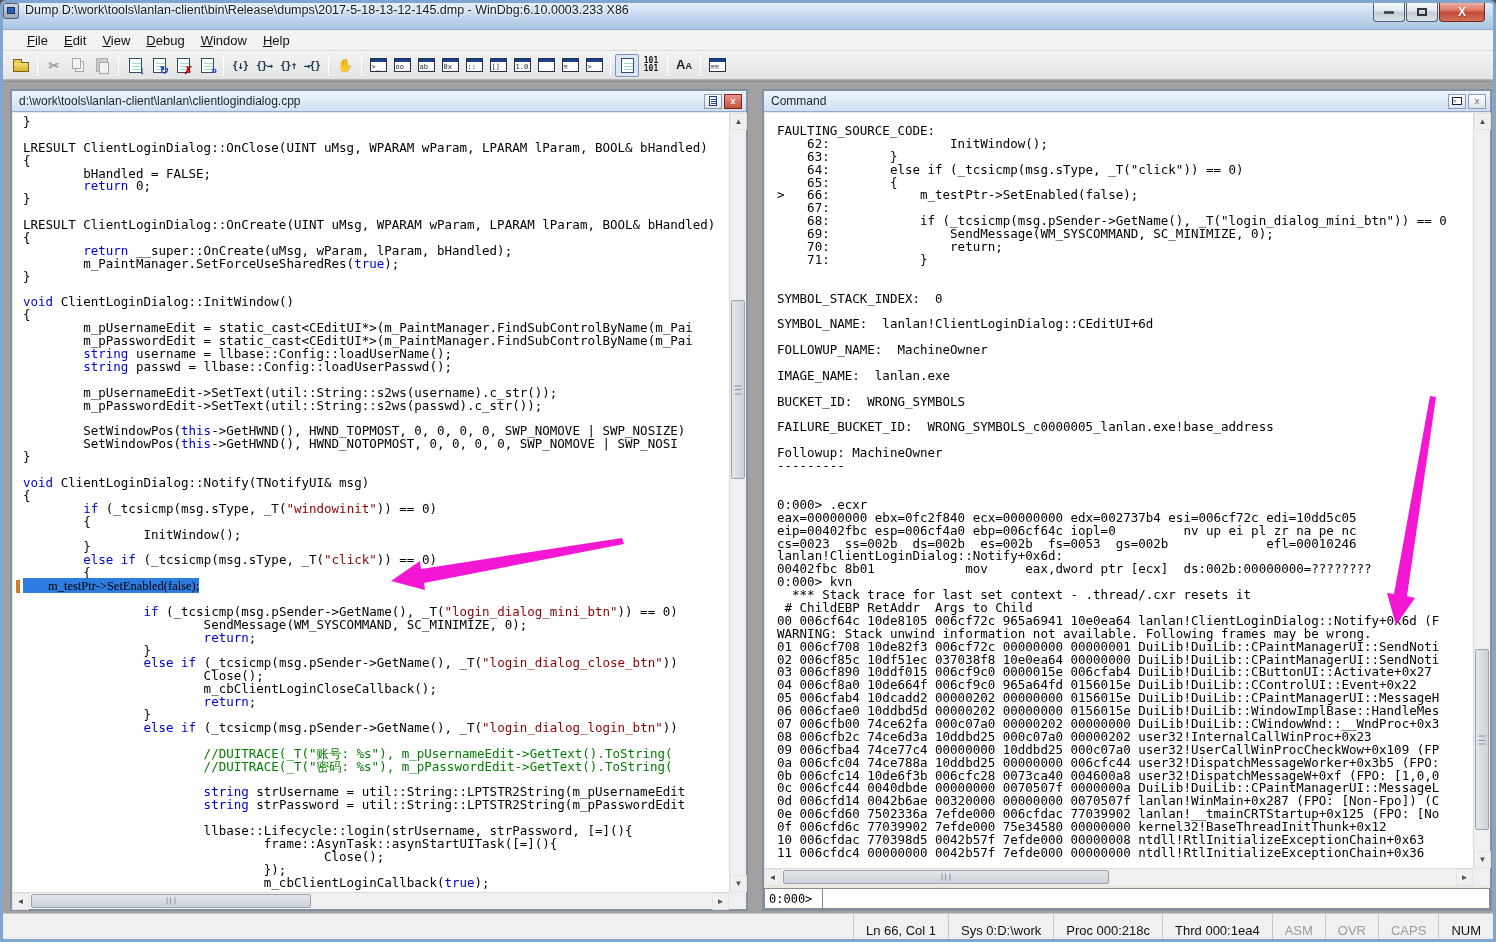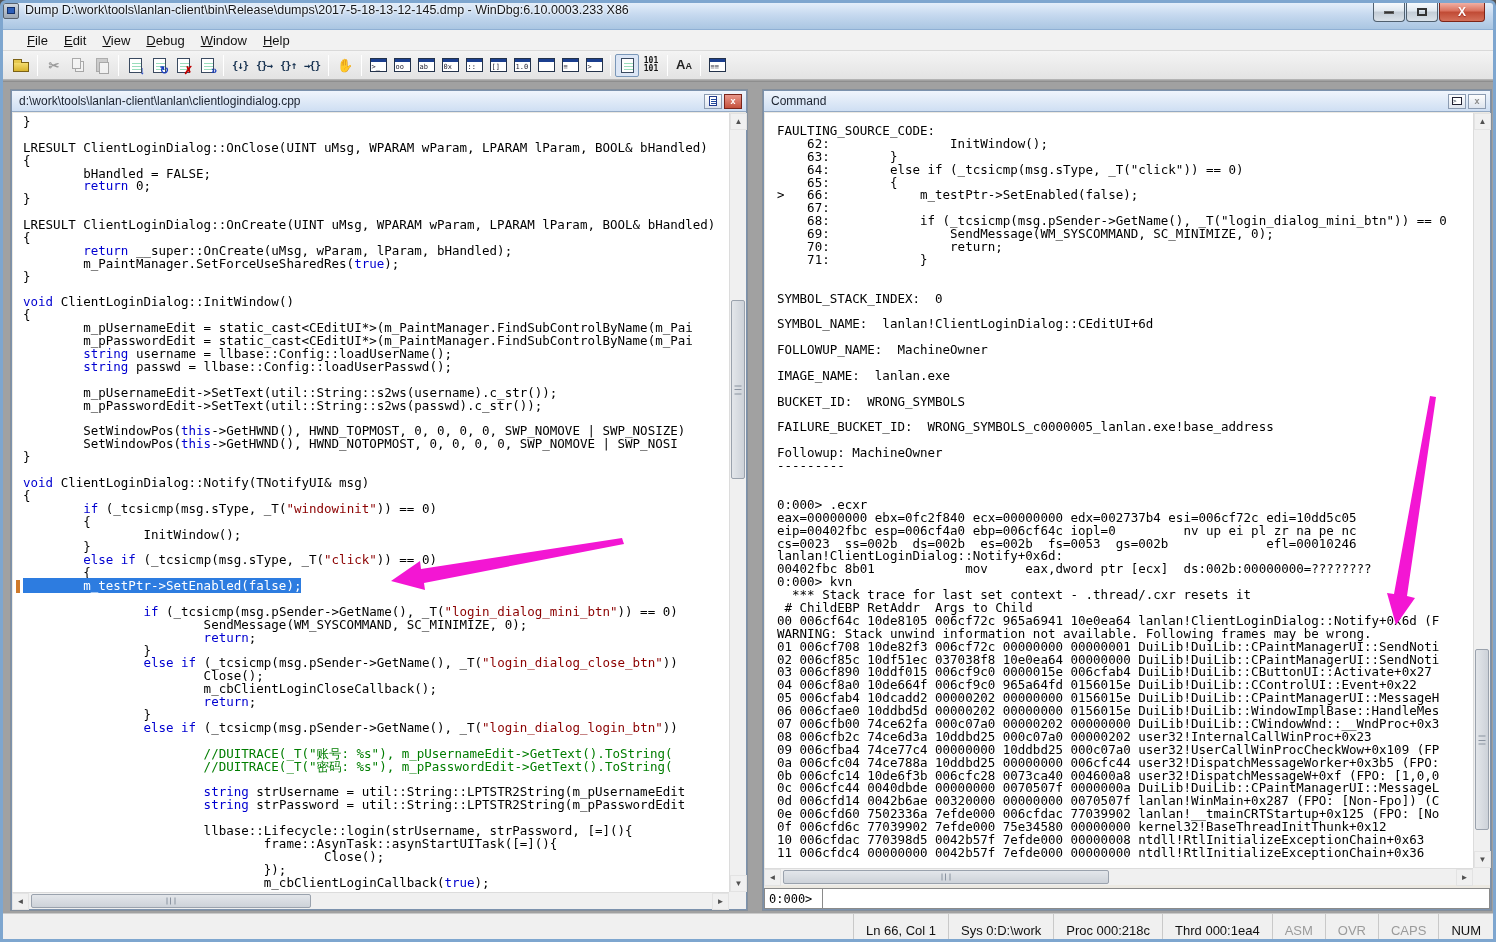"m_testPtr->SetEnabled(false);" .cl.hl .hlspan span { color: #ffffff -> #000000; font-family: none -> Liberation Serif, serif }
